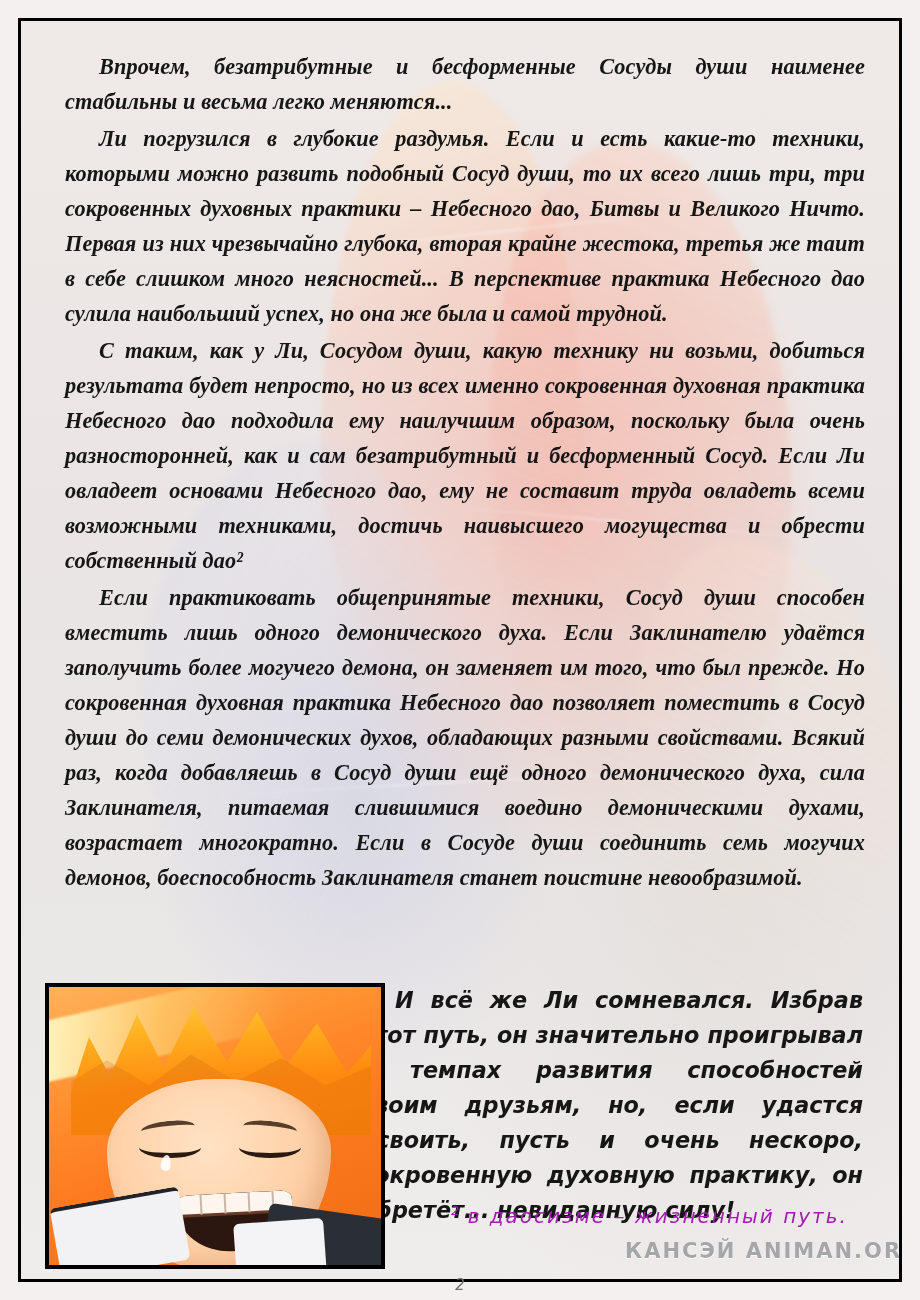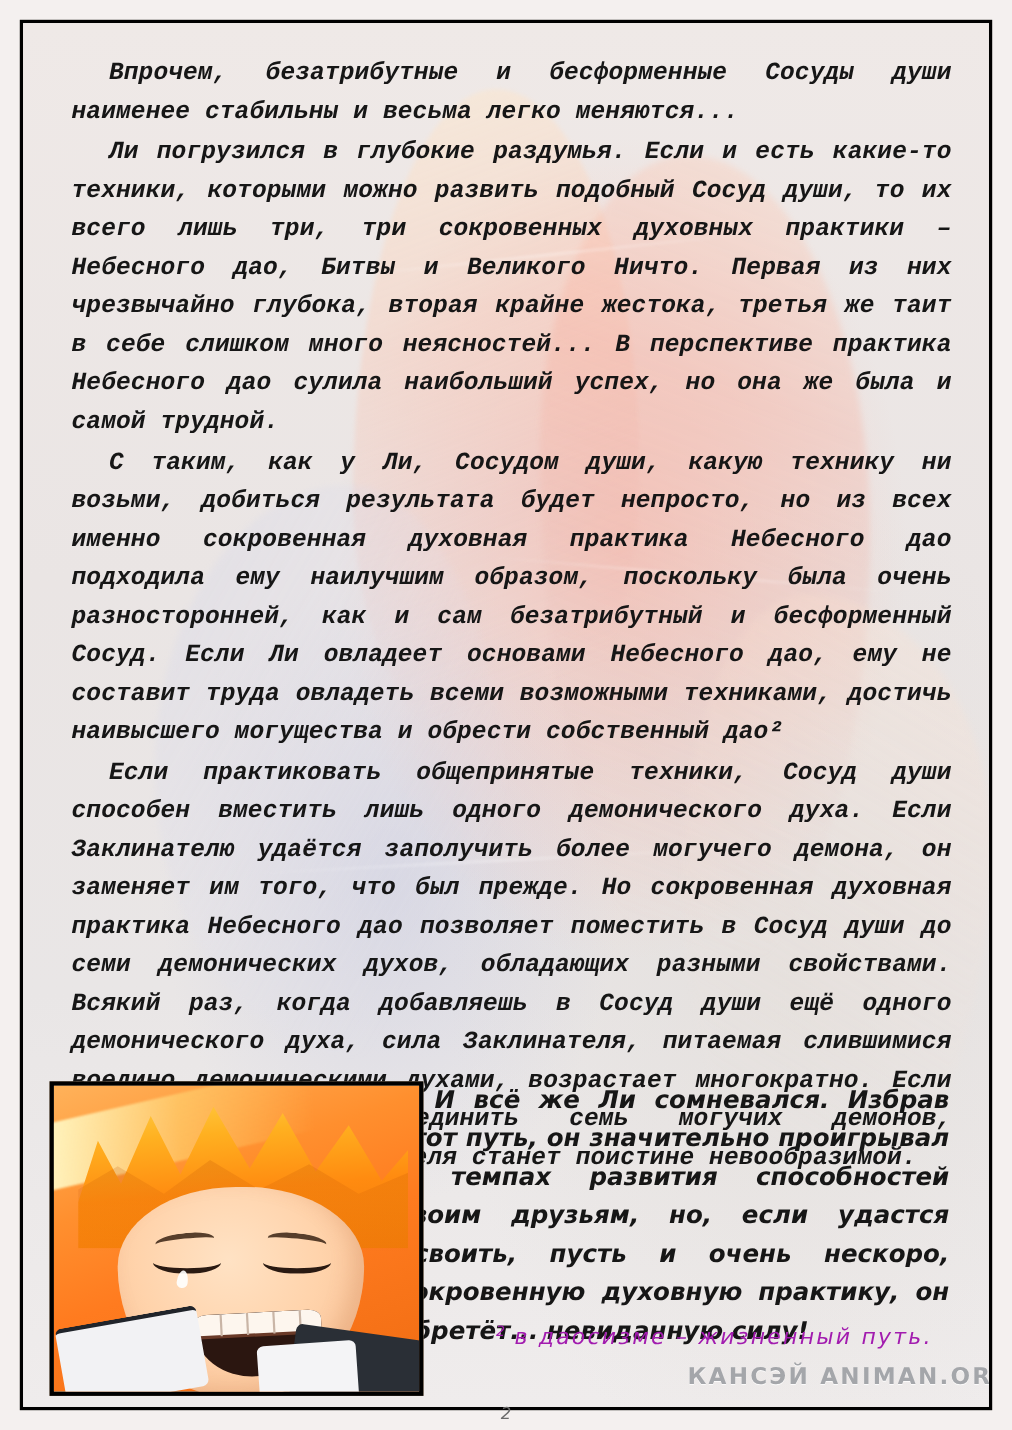"Впрочем, безатрибутные и бесформенные" .para { font-family: Liberation Mono, monospace -> Liberation Serif, serif }
